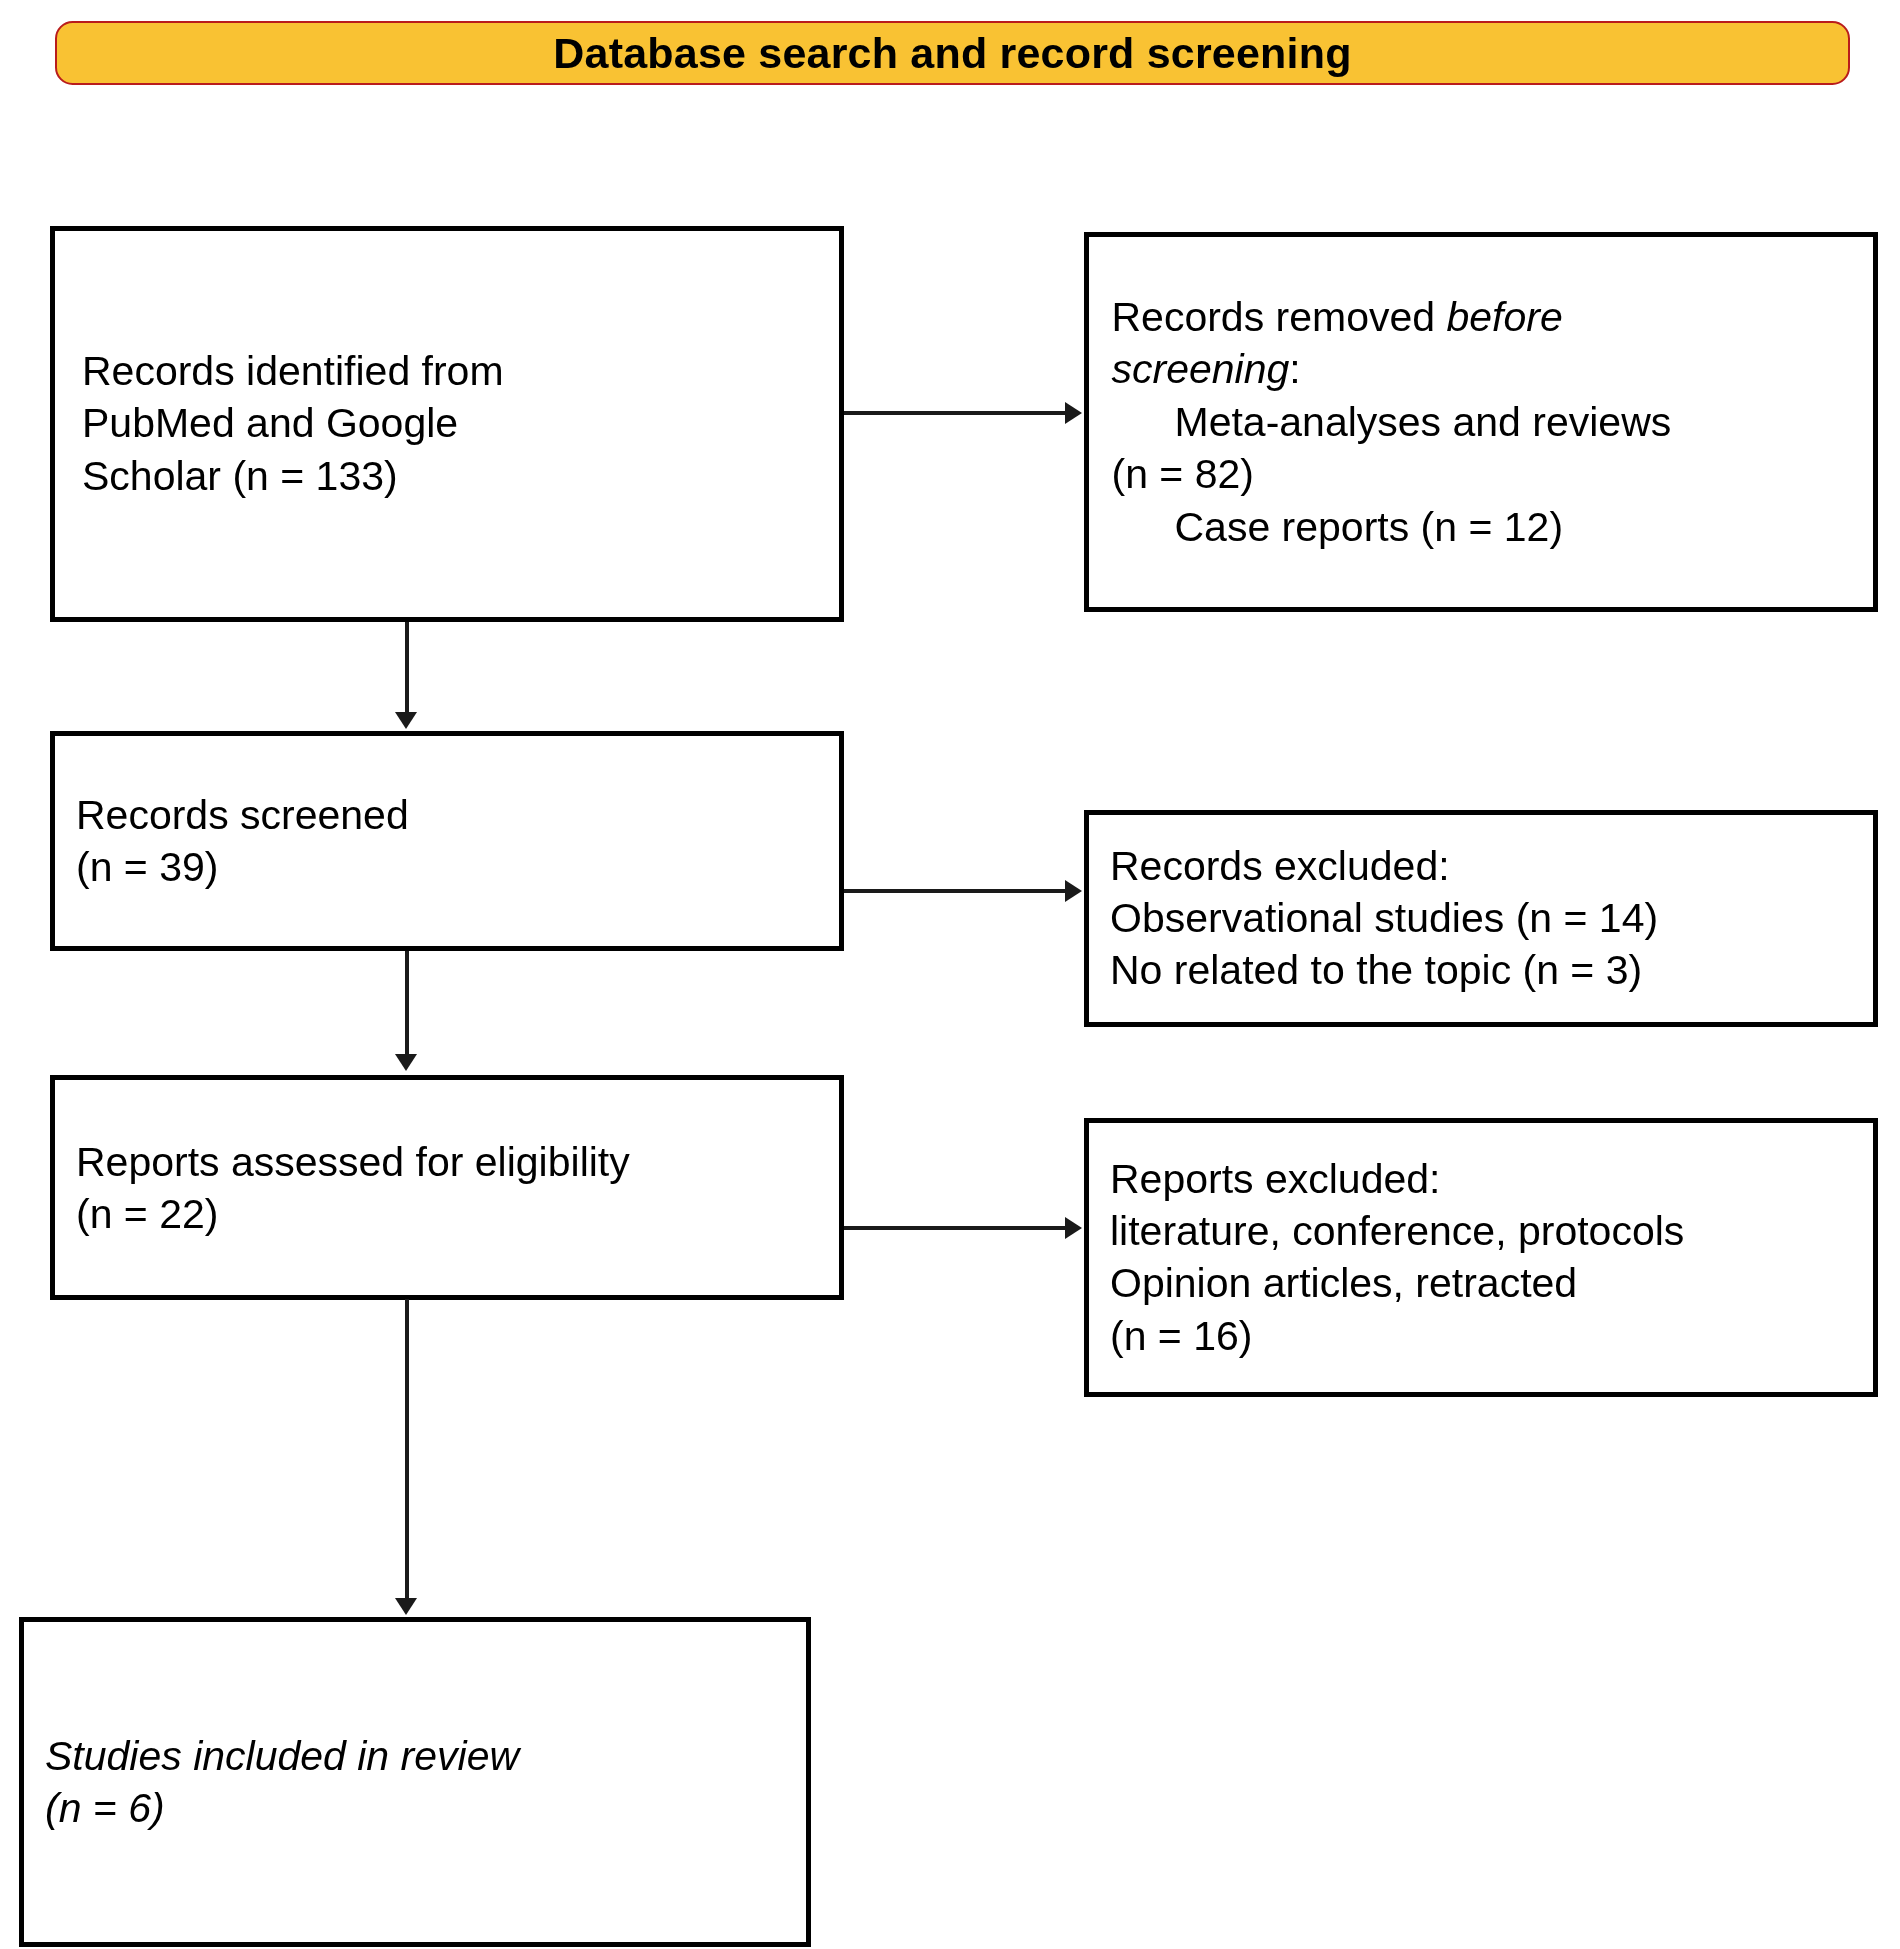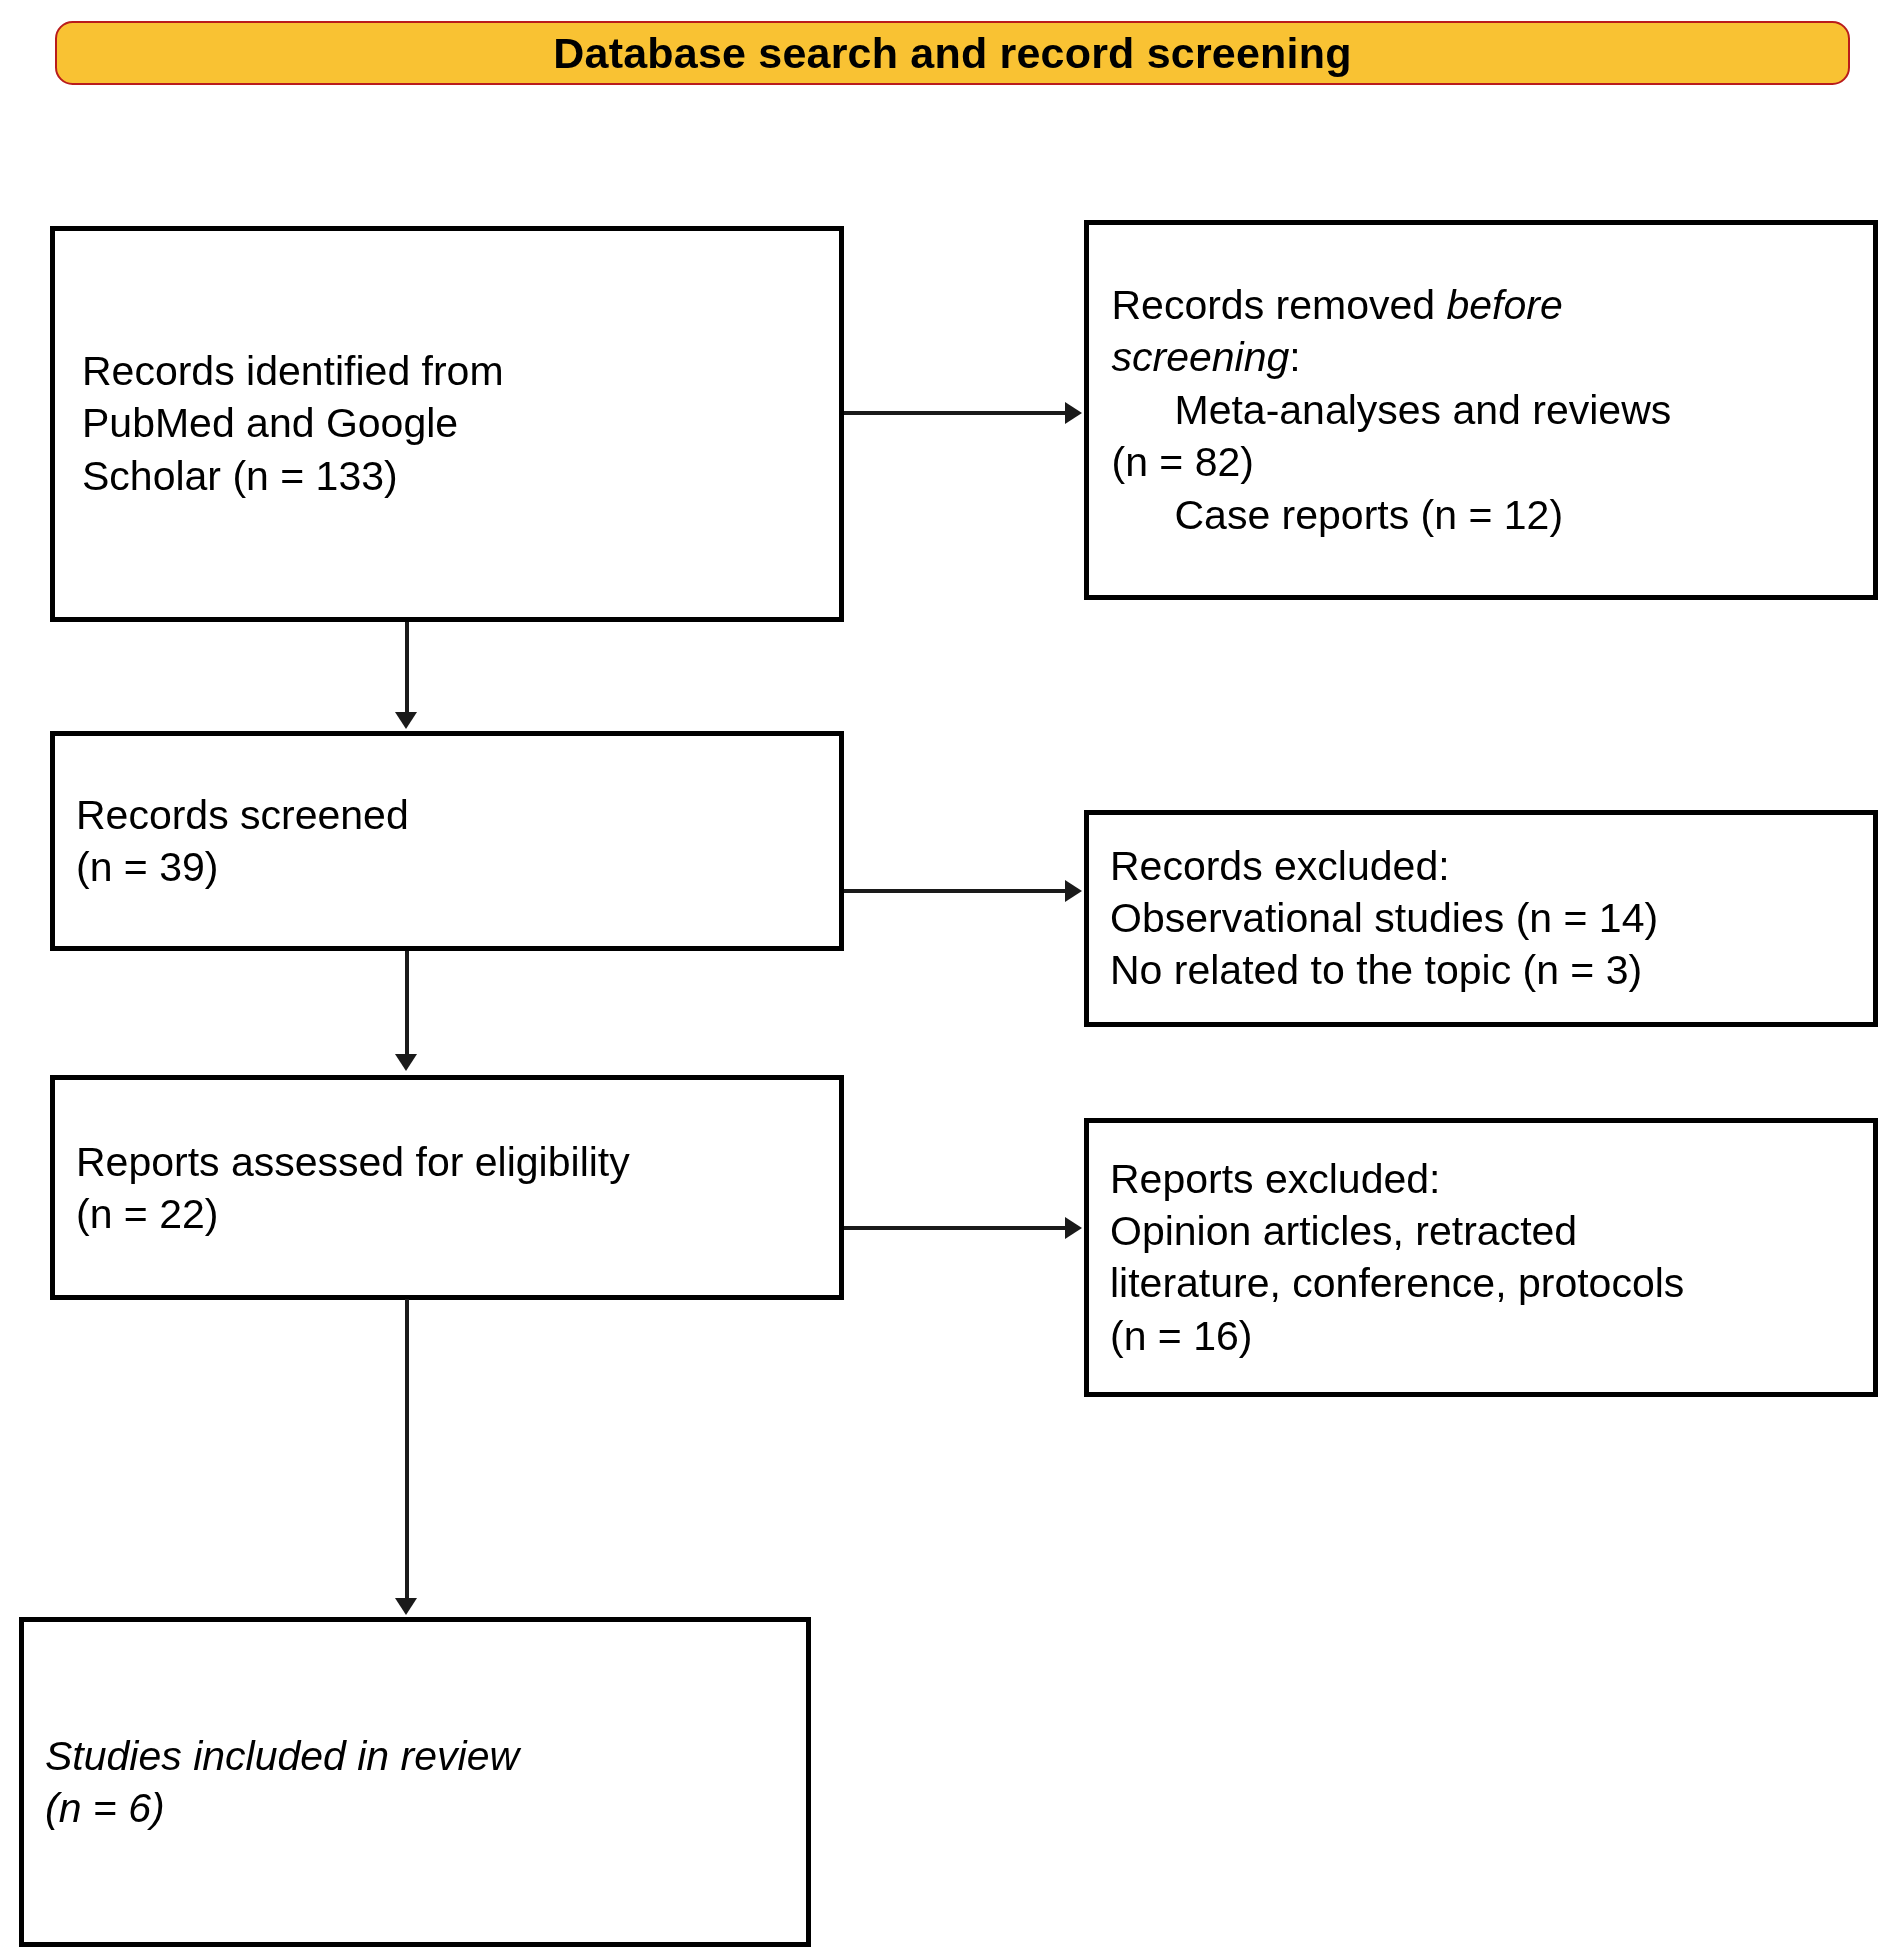"Records removed before" #box-removed { top: 220px -> 232px }
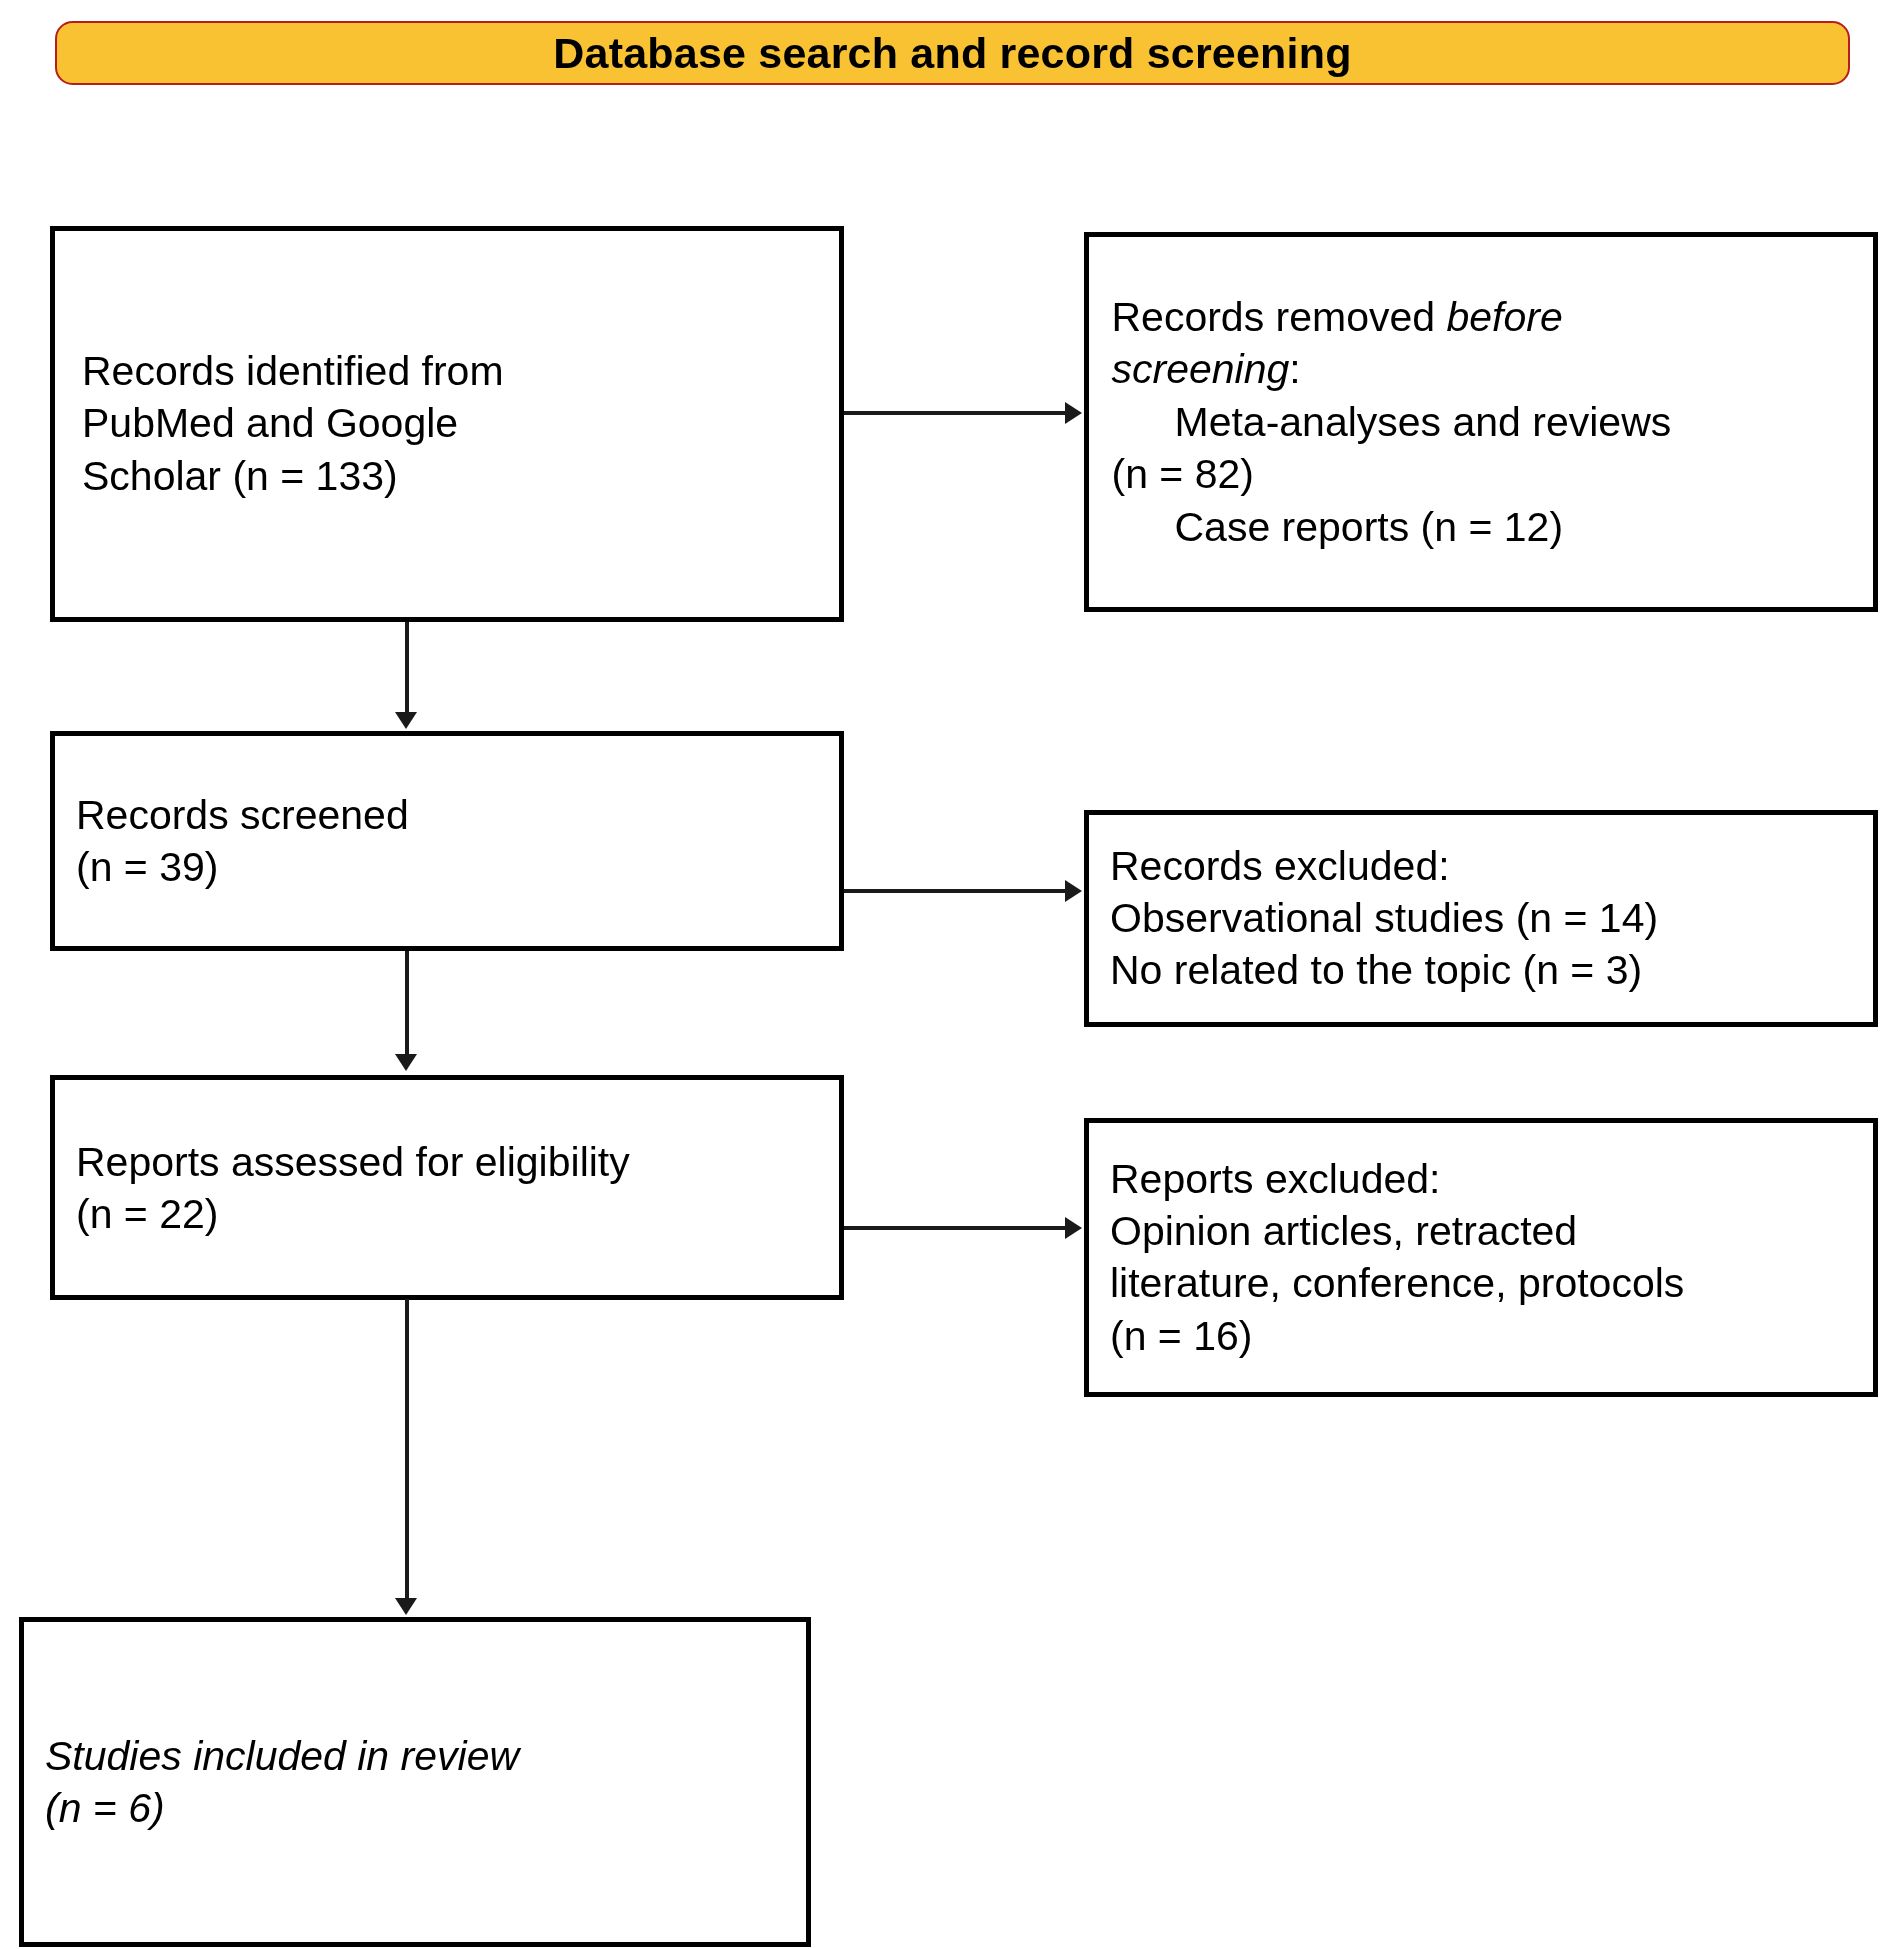"Opinion articles, retracted" div.box-line { order: before "literature, conference, protocols" -> after "literature, conference, protocols" }
